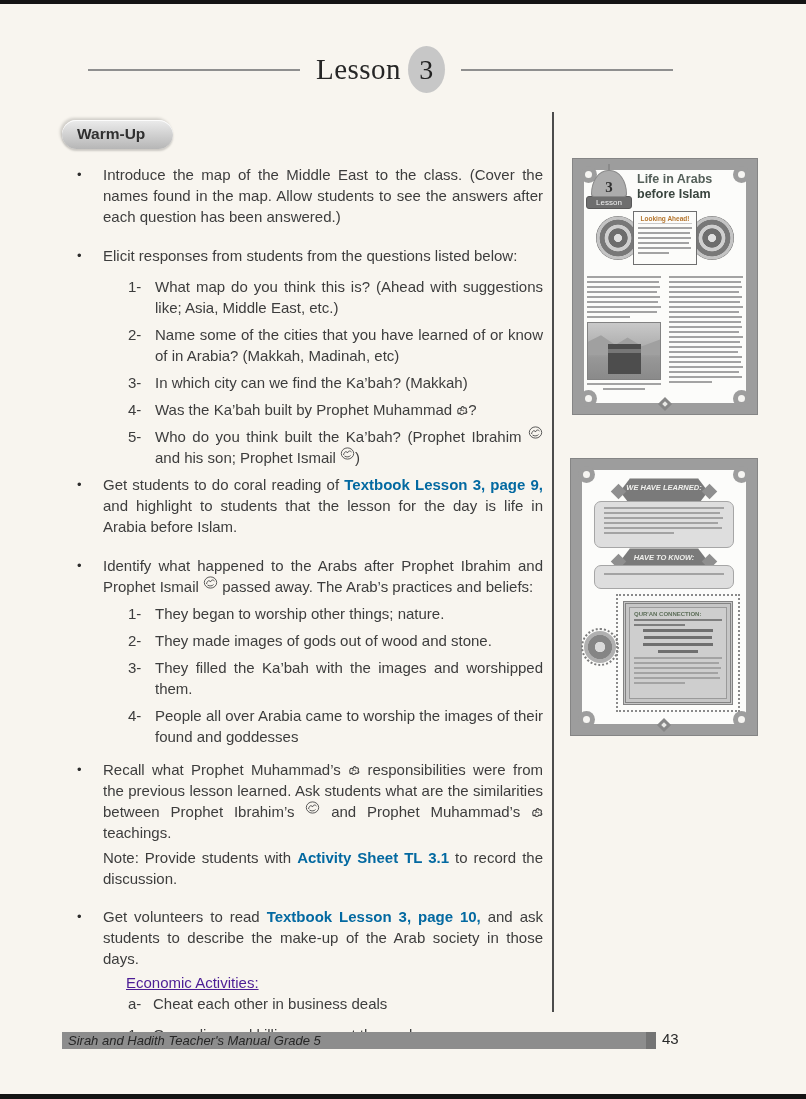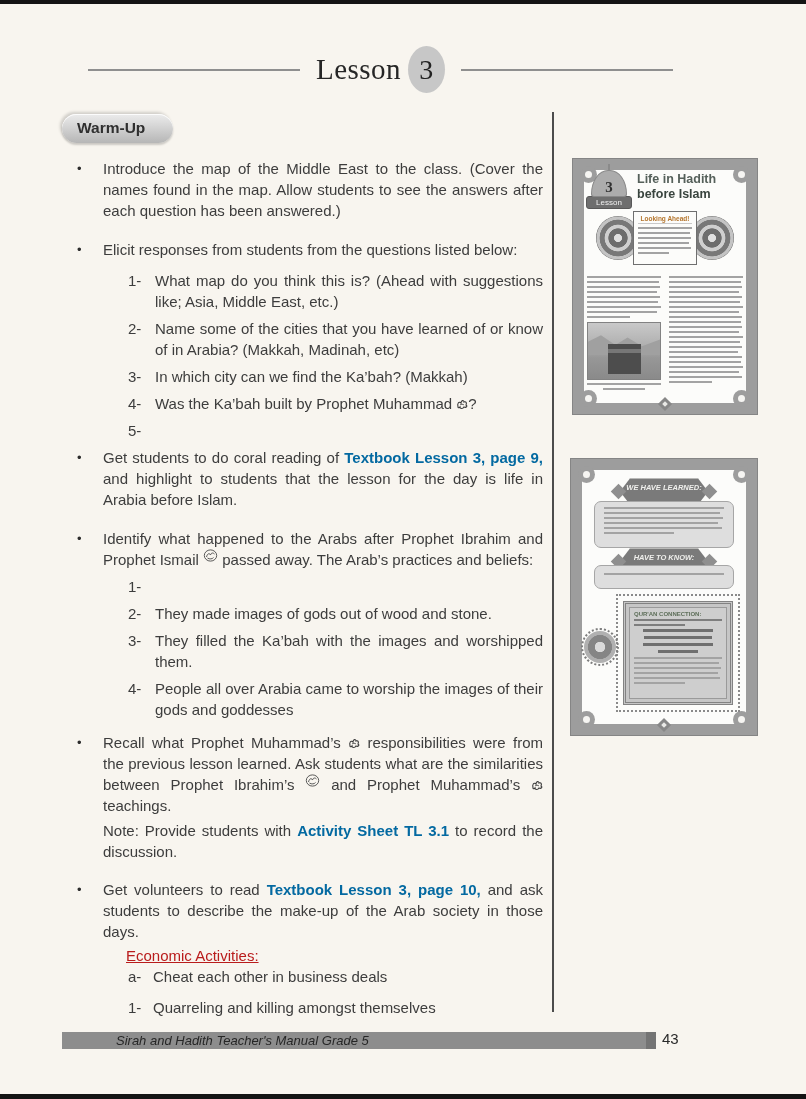"Warm-Up" .pill-wrap { margin: 8px 0 15px 0 -> 14px 0 15px 0 }
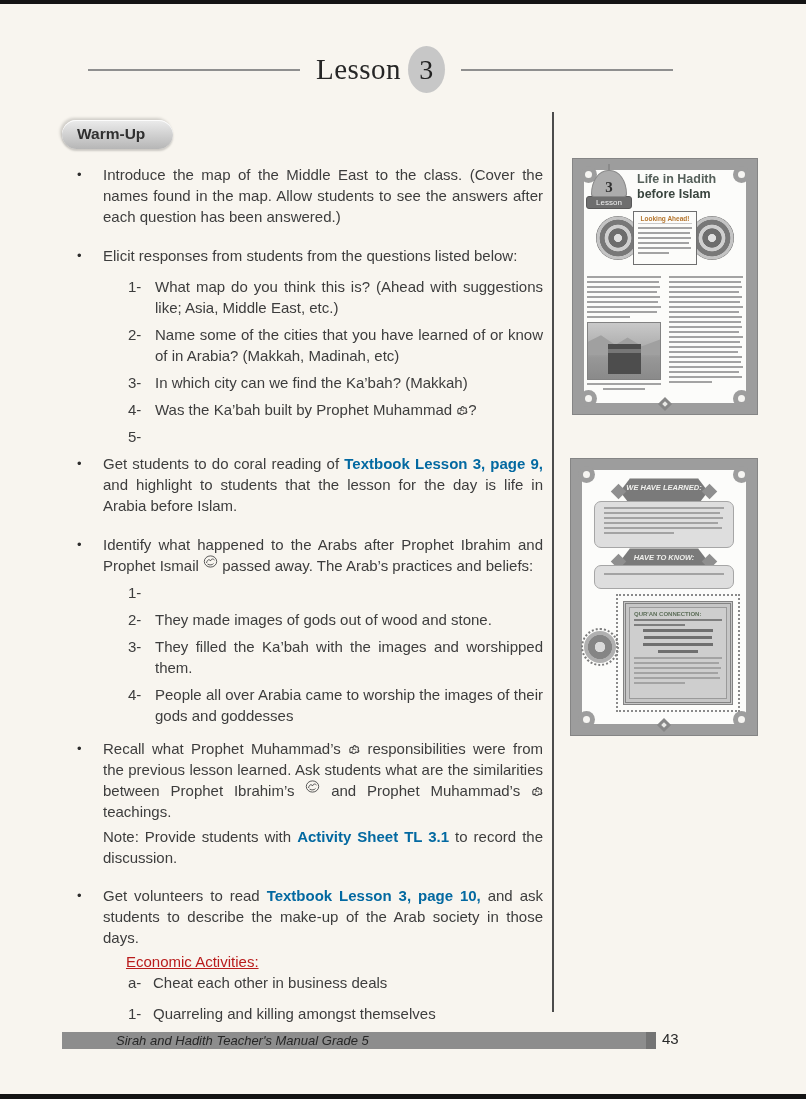"Life in Hadith" span { text: Hadith -> Arabs }
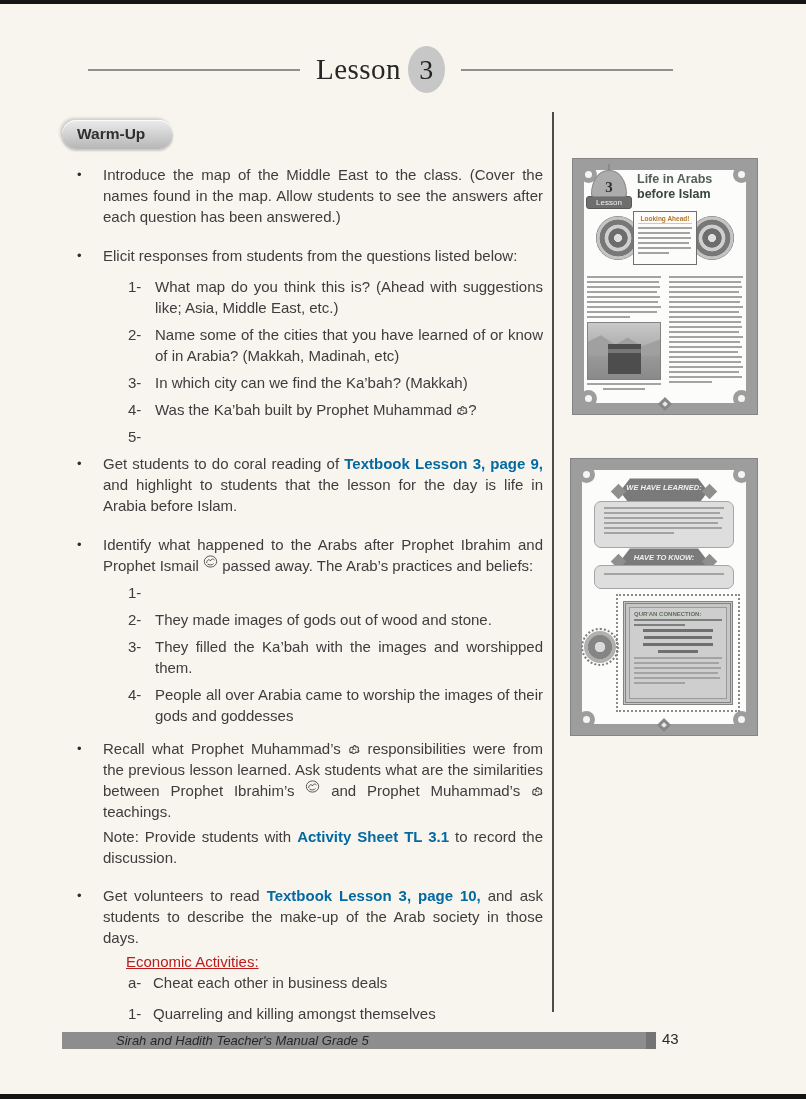"Who do you think built" p.qtext { html: none -> <p><span>Who do you think built the Ka’bah? (Prophet Ibrahim </span><span><svg> <ellipse></ellipse> <path></path> </svg></span><span> and his son; Prophet Ismail </span><span><svg> <ellipse></ellipse> <path></path> </svg></span><span>)</span></p> }
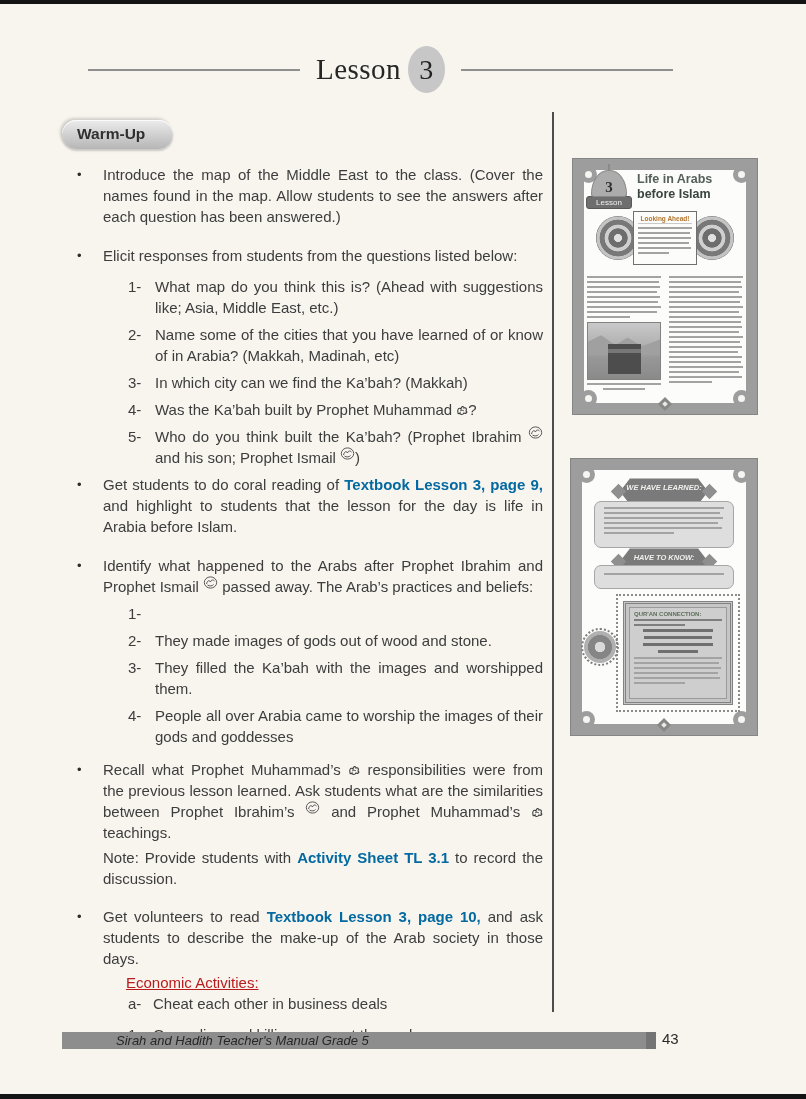"They began to worship other" p.qtext { html: none -> <p><span>They began to worship other things; nature.</span></p> }
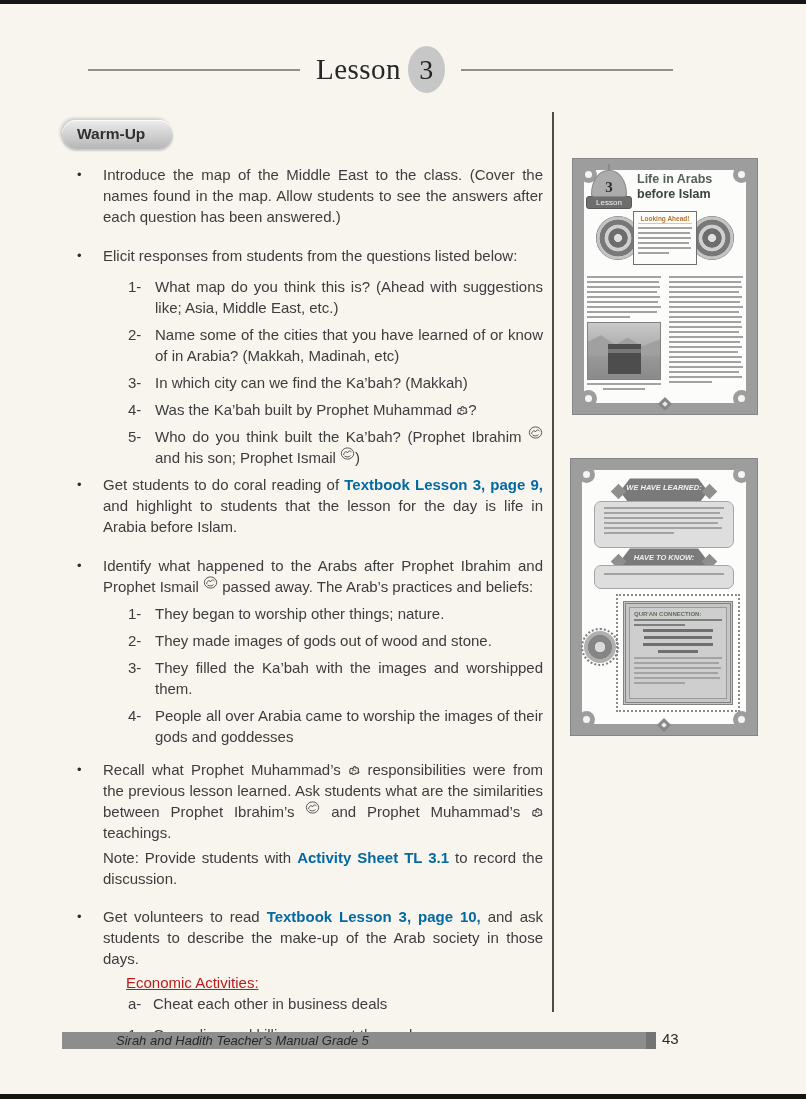"People all over Arabia came" span { text: gods -> found }
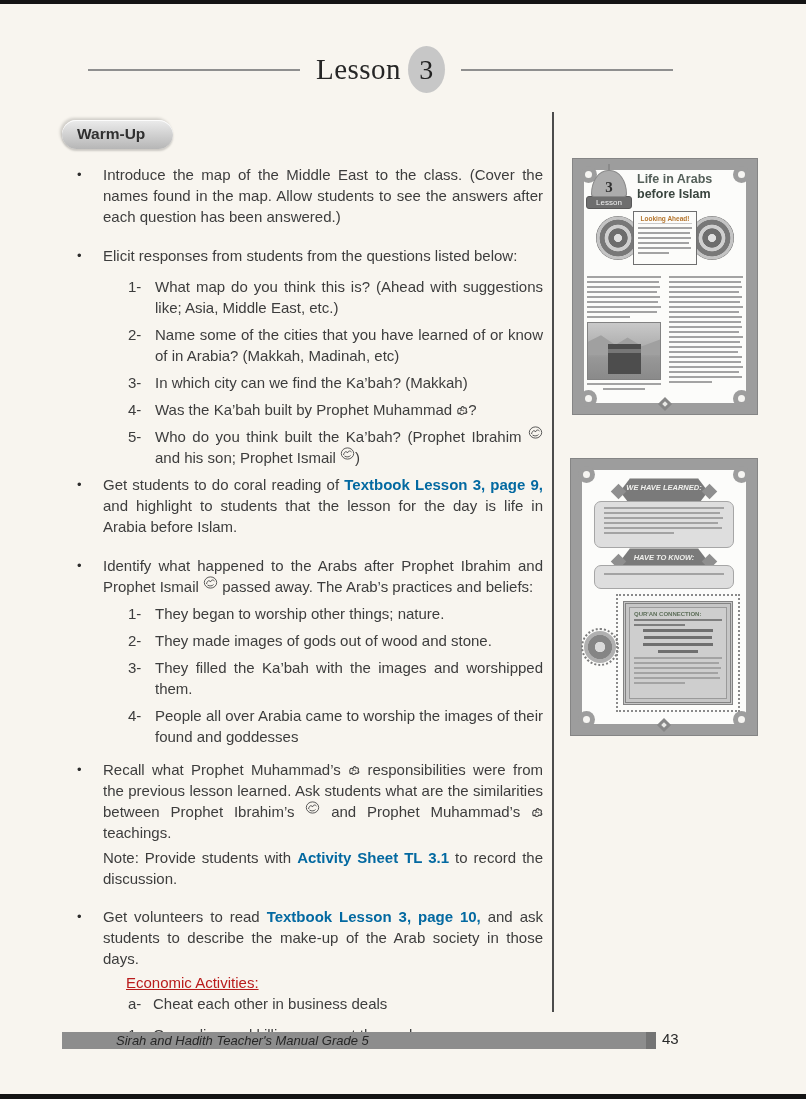"Economic Activities:" .subhead { color: #b91c1c -> #4c1d95 }
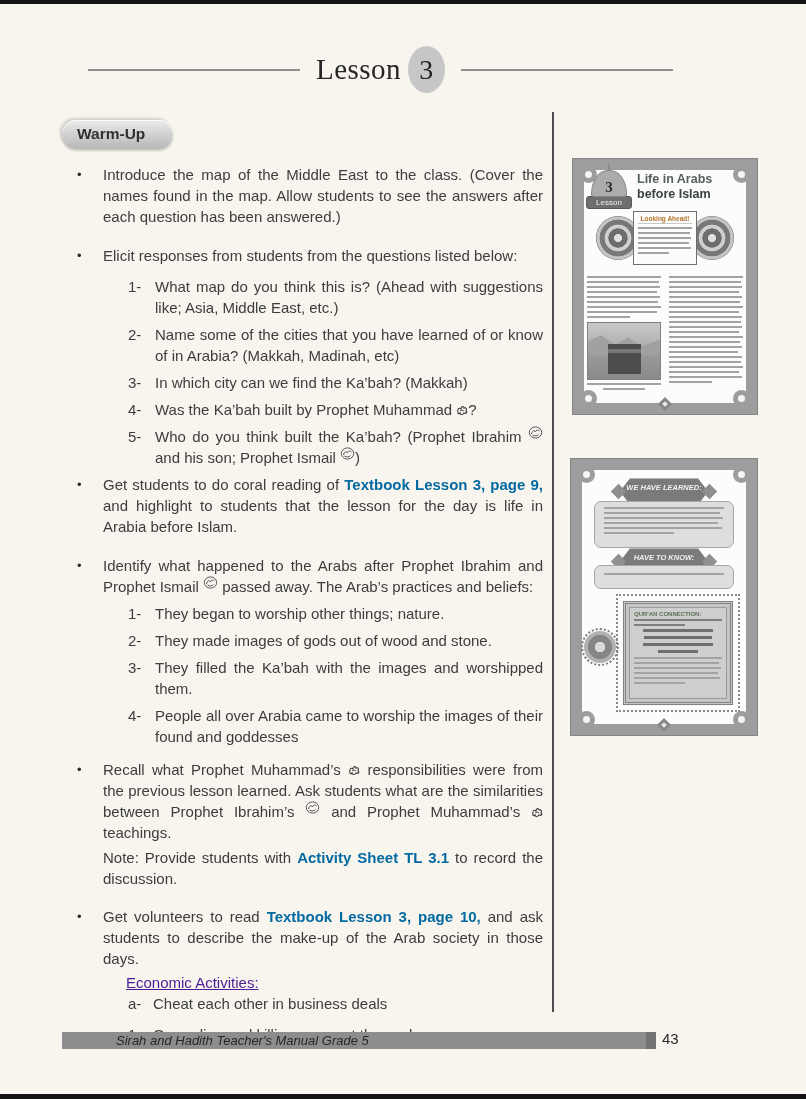"Sirah and Hadith Teacher's Manual" .footer-text { margin-left: 48px -> none }
